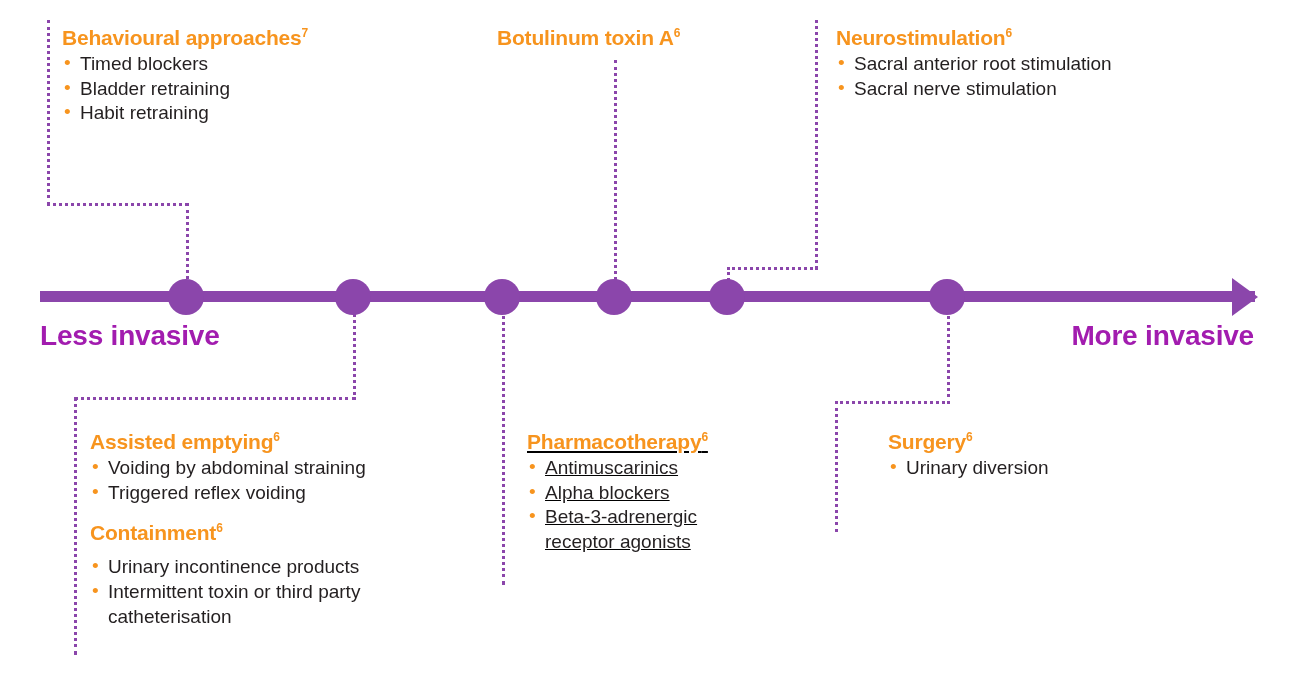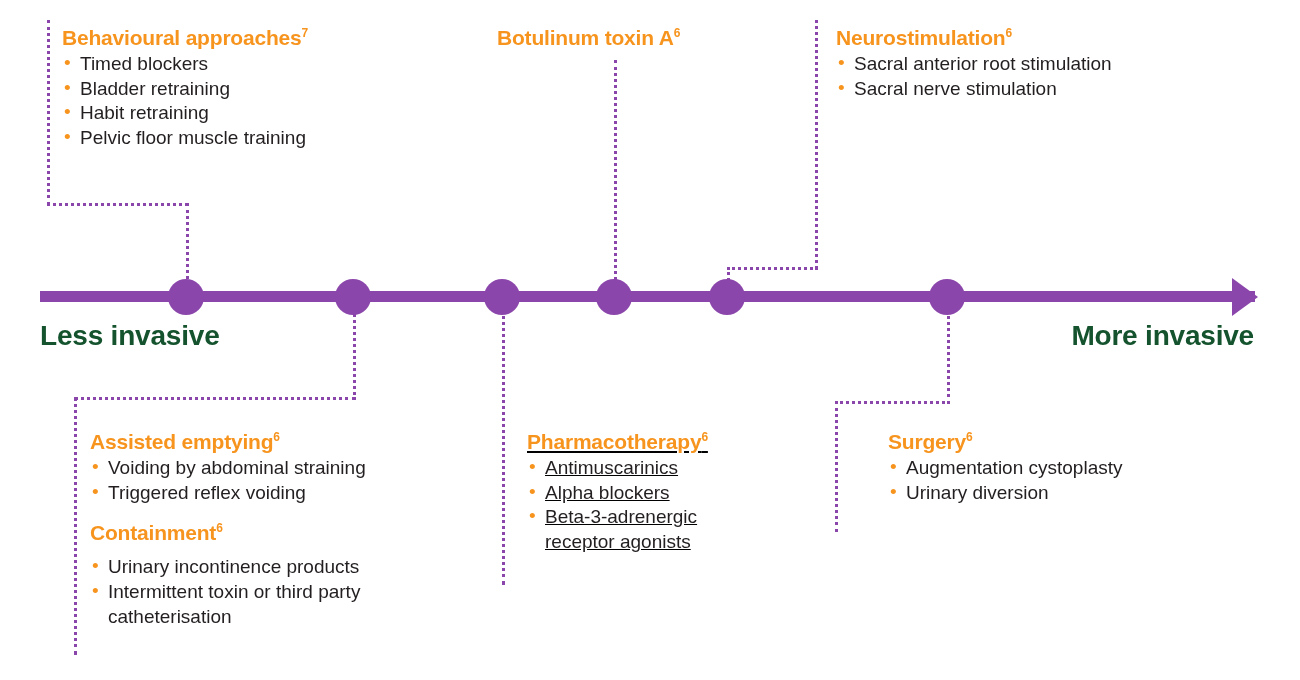"Pelvic floor muscle training" li { html: <li>Pelvic floor muscle training</li> -> none }
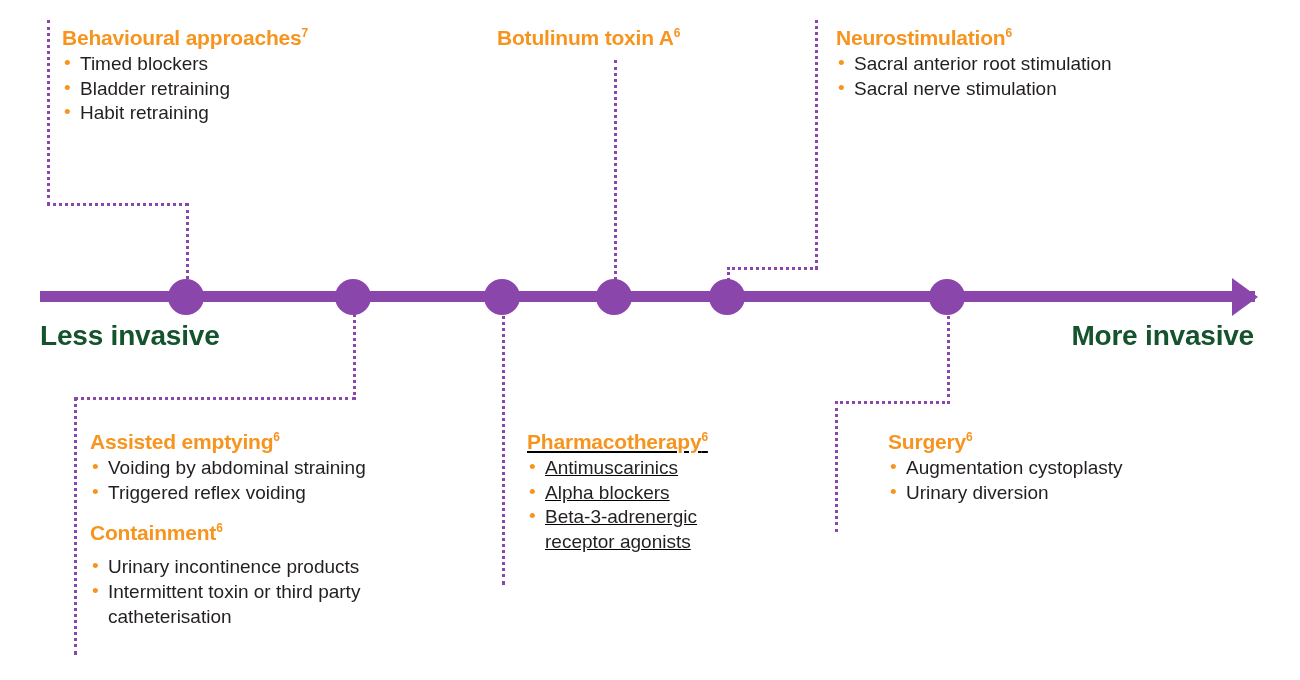"Less invasive" .endlabel { color: #14532d -> #a21caf }
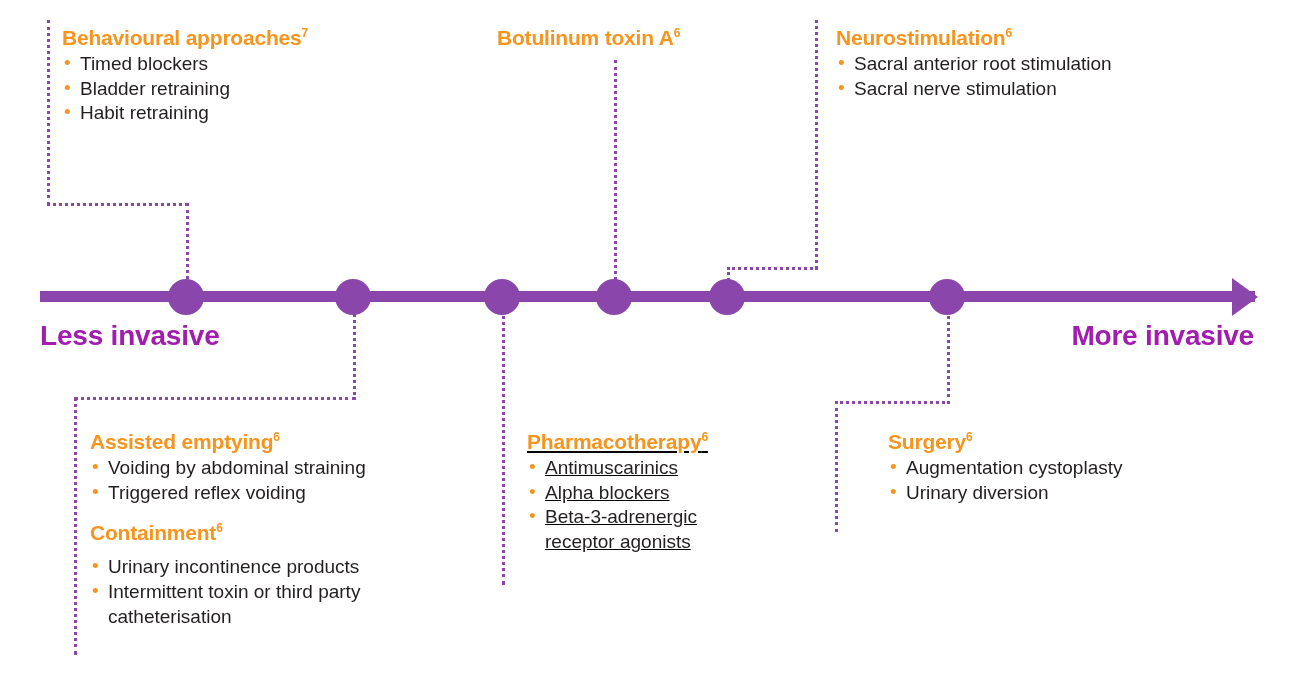"Augmentation cystoplasty" li { html: <li>Augmentation cystoplasty</li> -> none }
